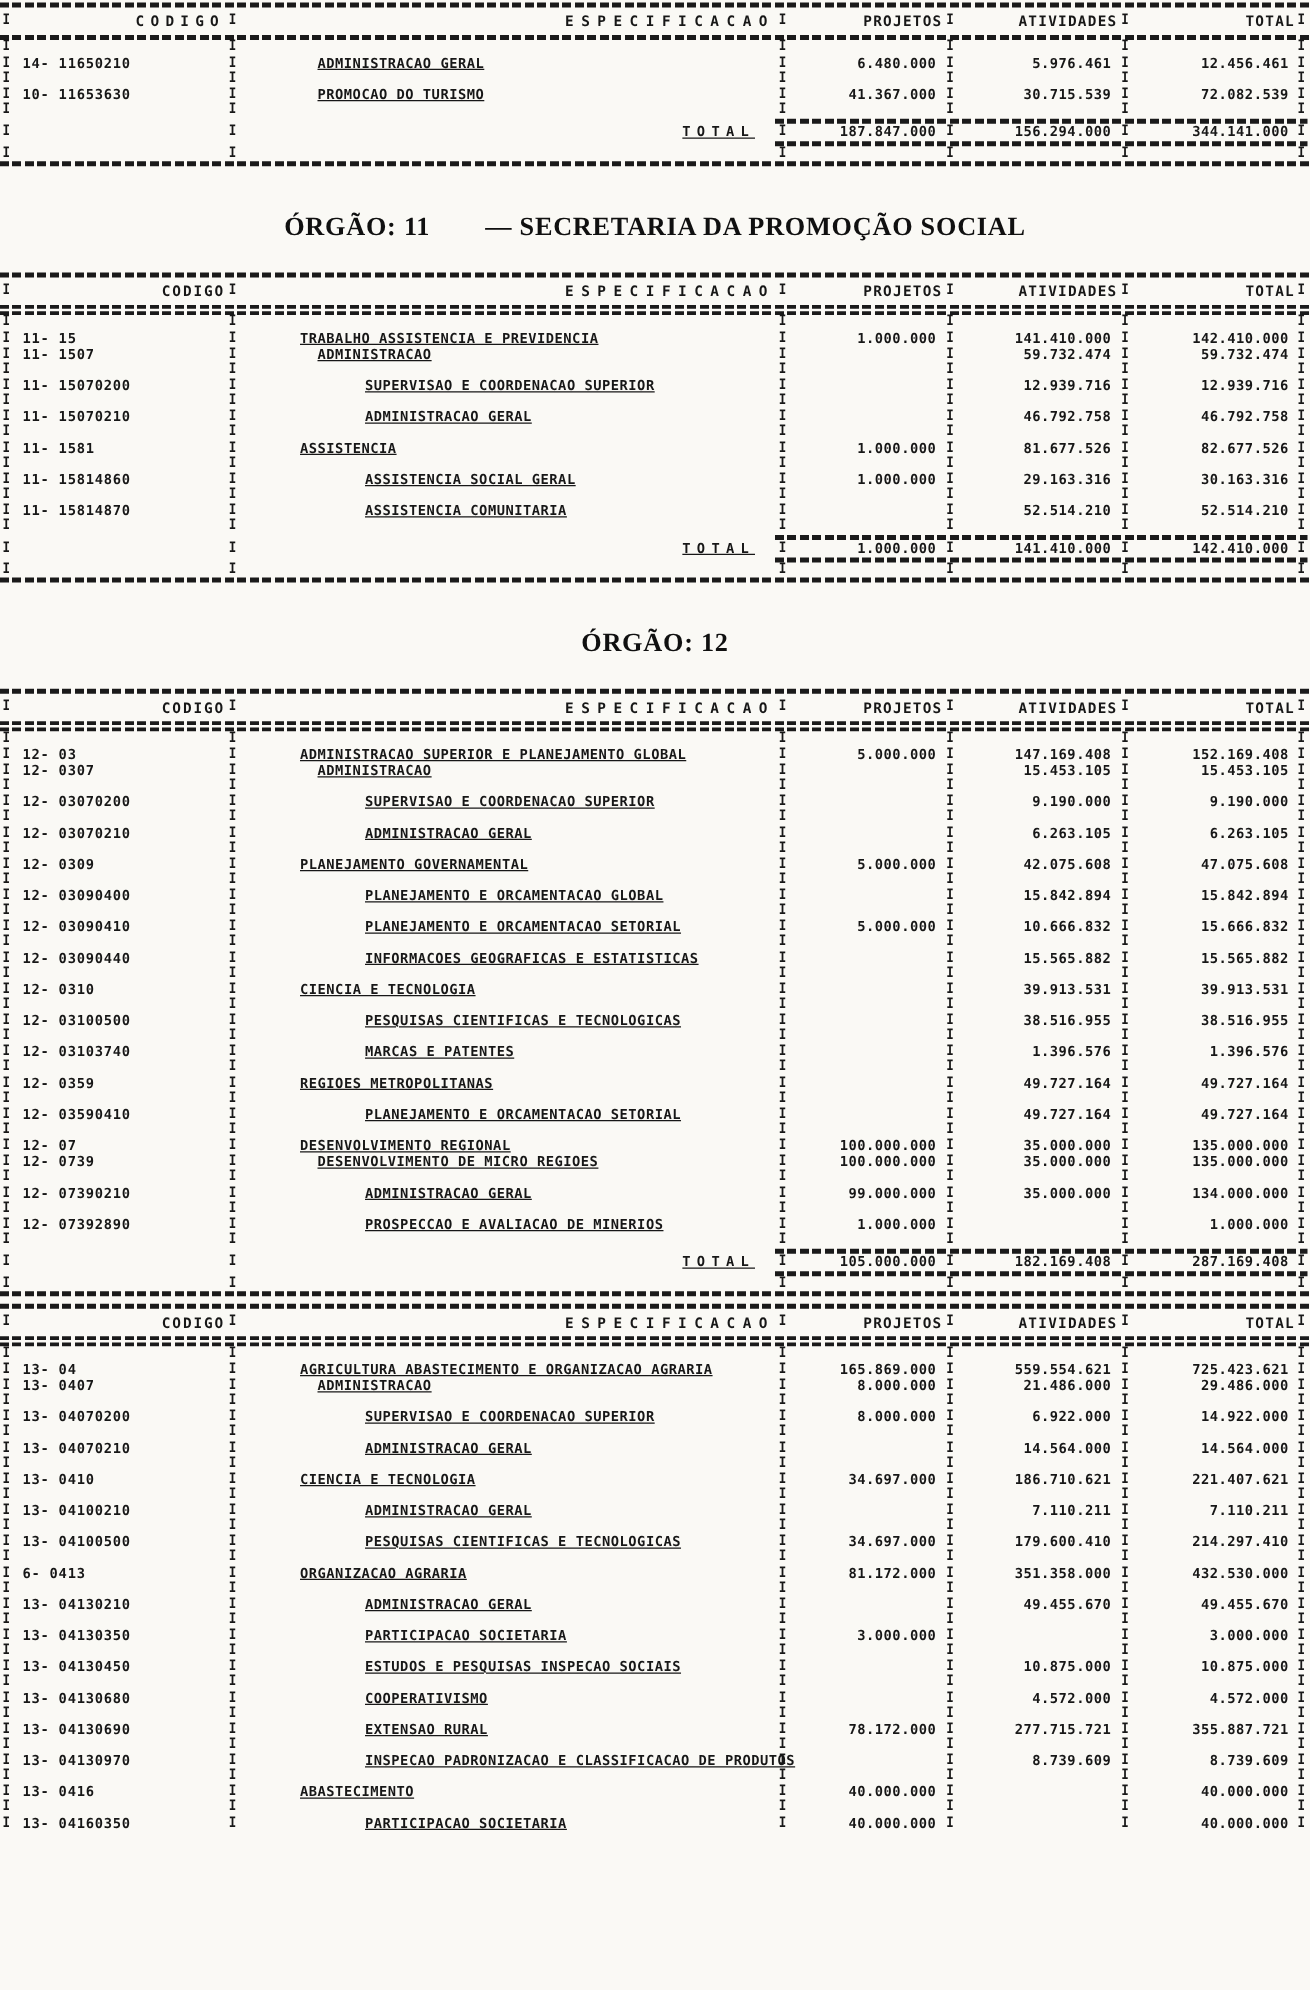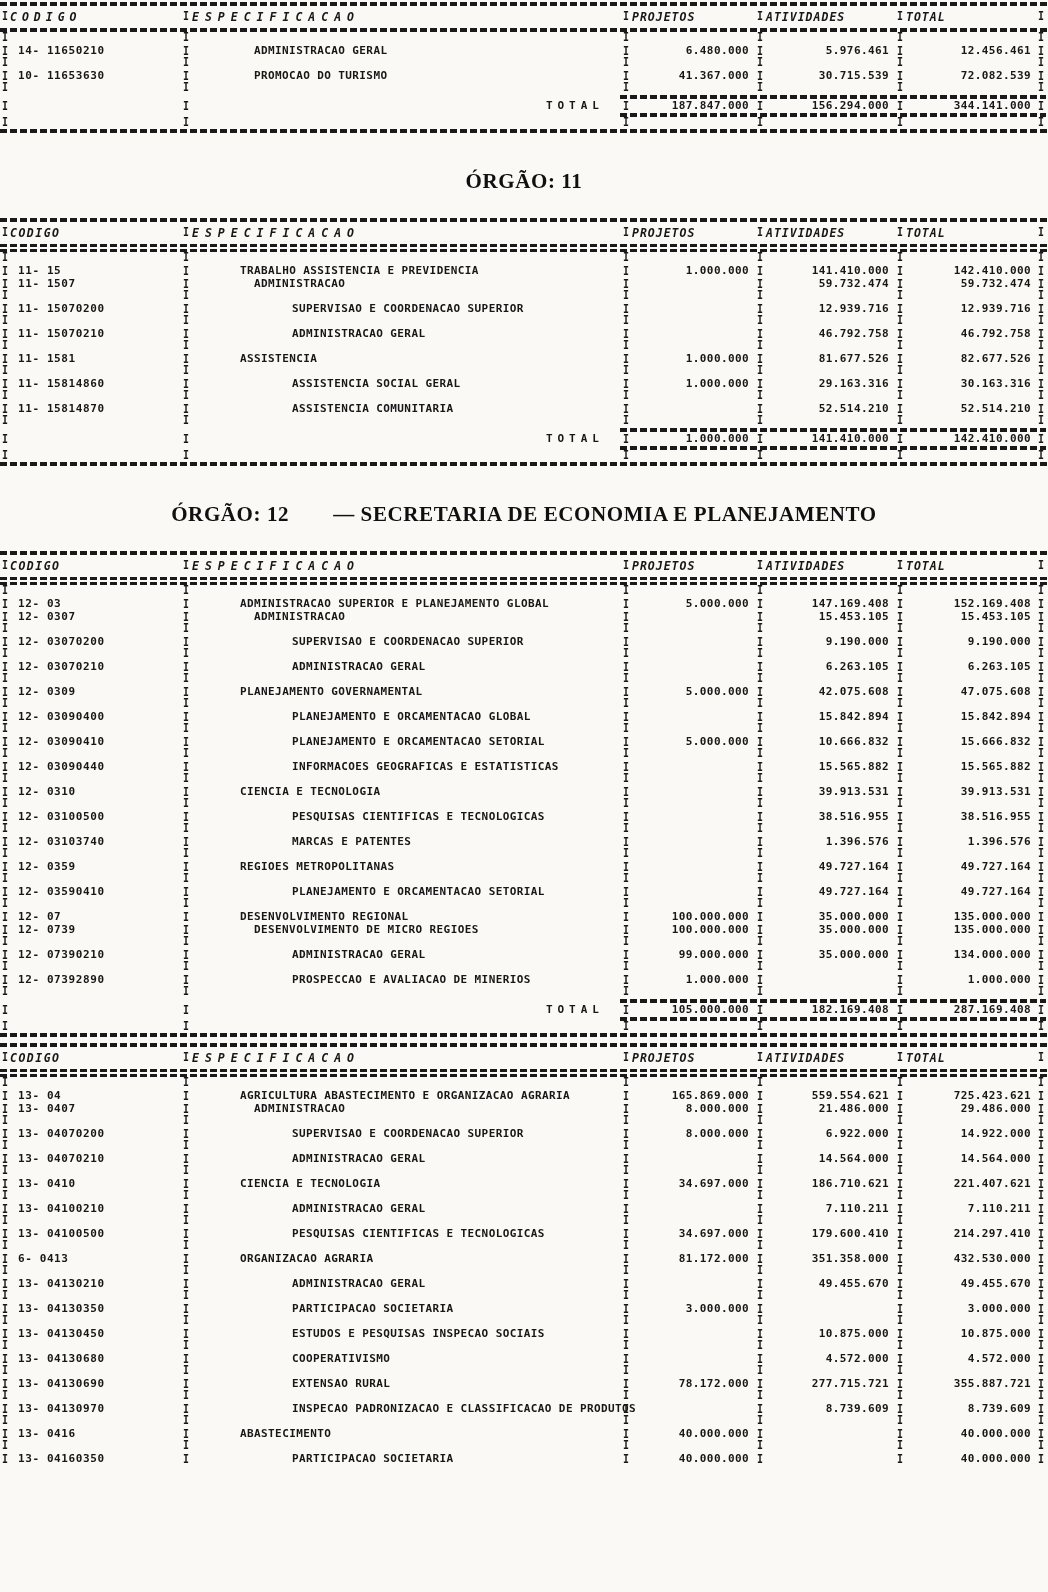"CODIGO" .hdr { font-style: italic -> none; text-align: left -> right }
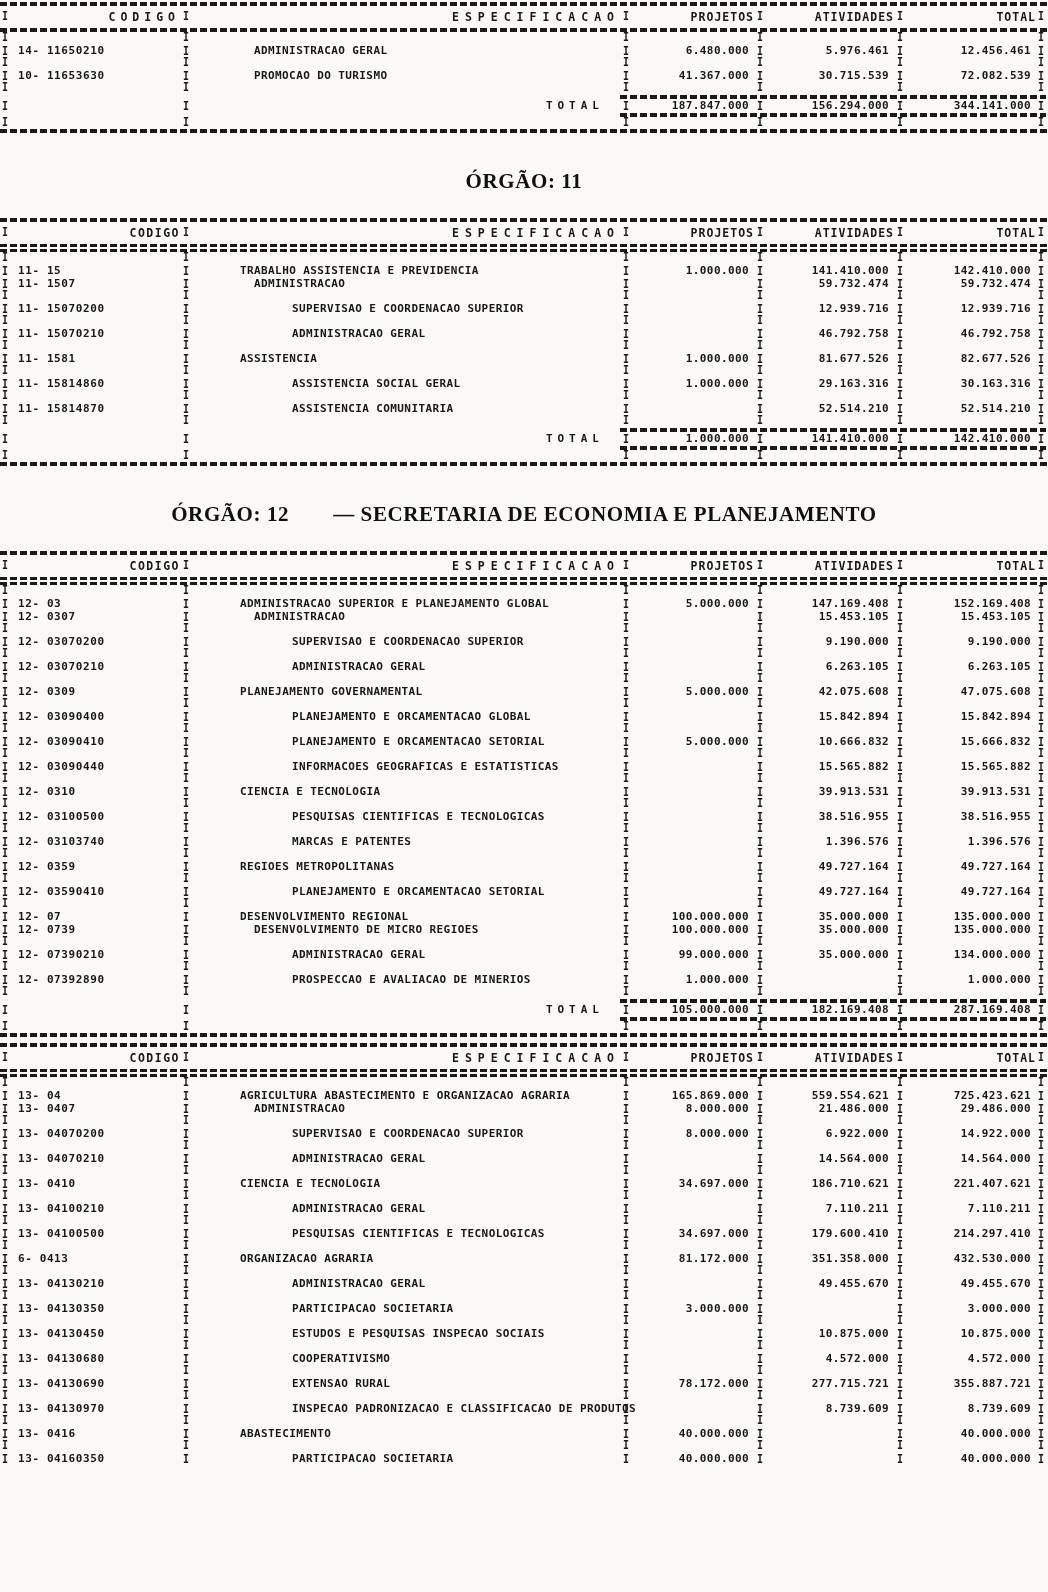"ADMINISTRACAO GERAL" .spec { text-decoration: none -> underline }
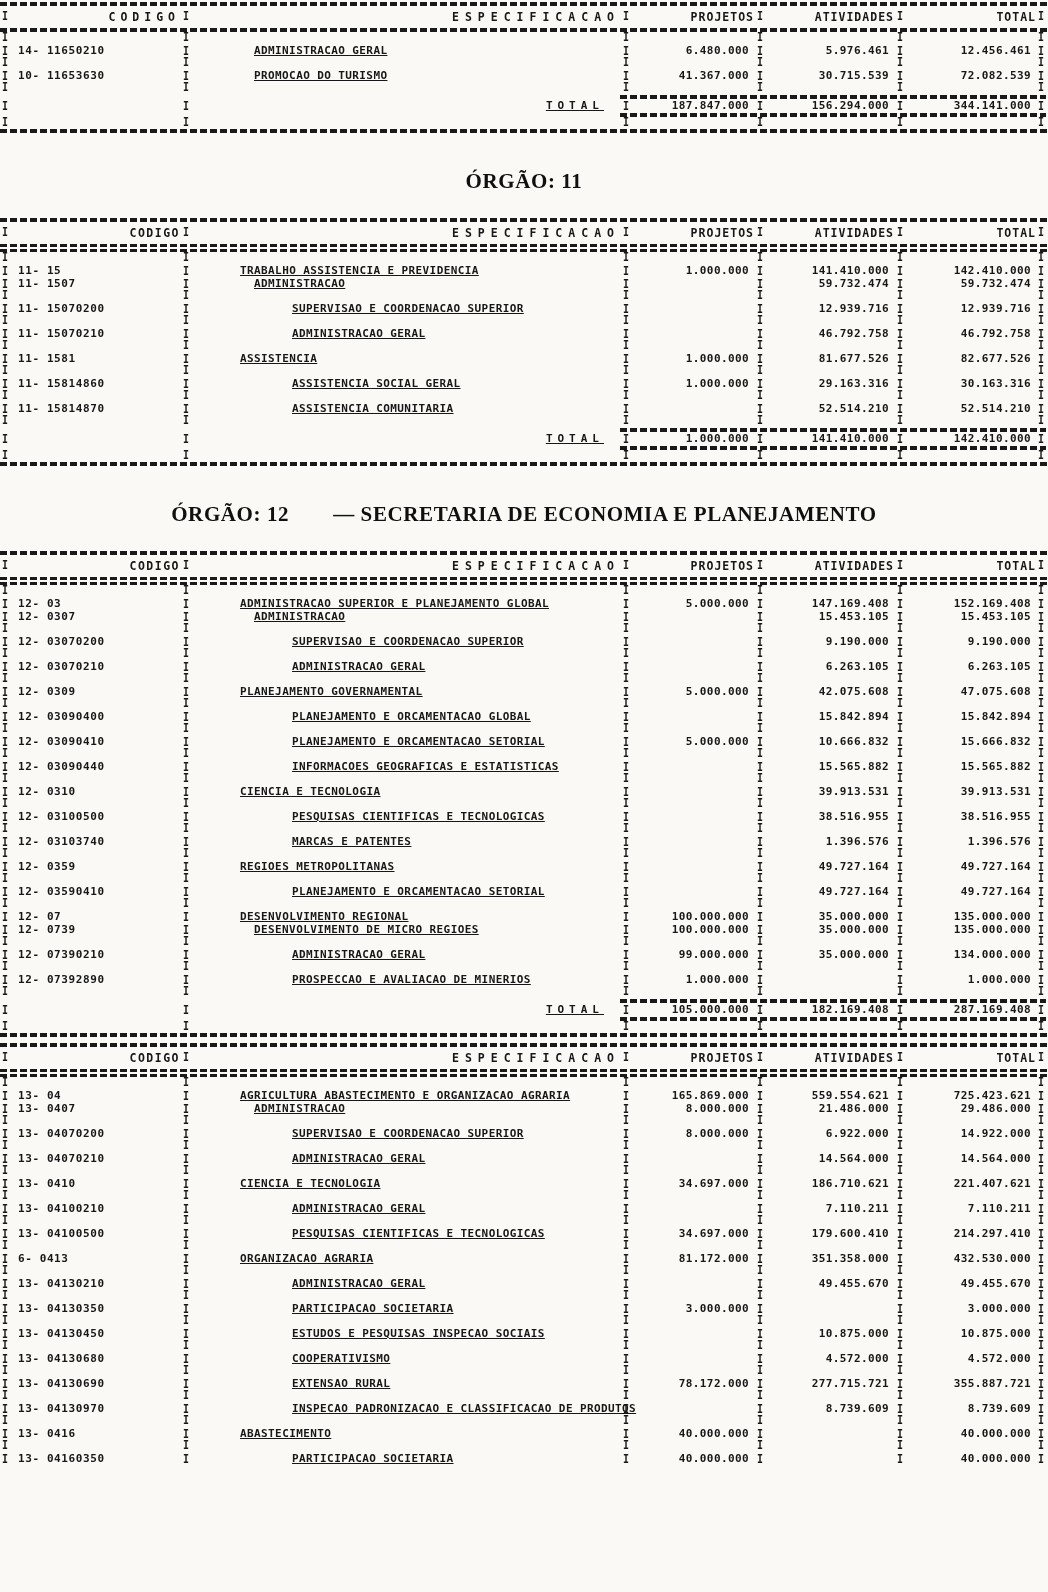"— SECRETARIA DA PROMOÇÃO SOCIAL" span.orgao-name { html: none -> <span>— SECRETARIA DA PROMOÇÃO SOCIAL</span> }
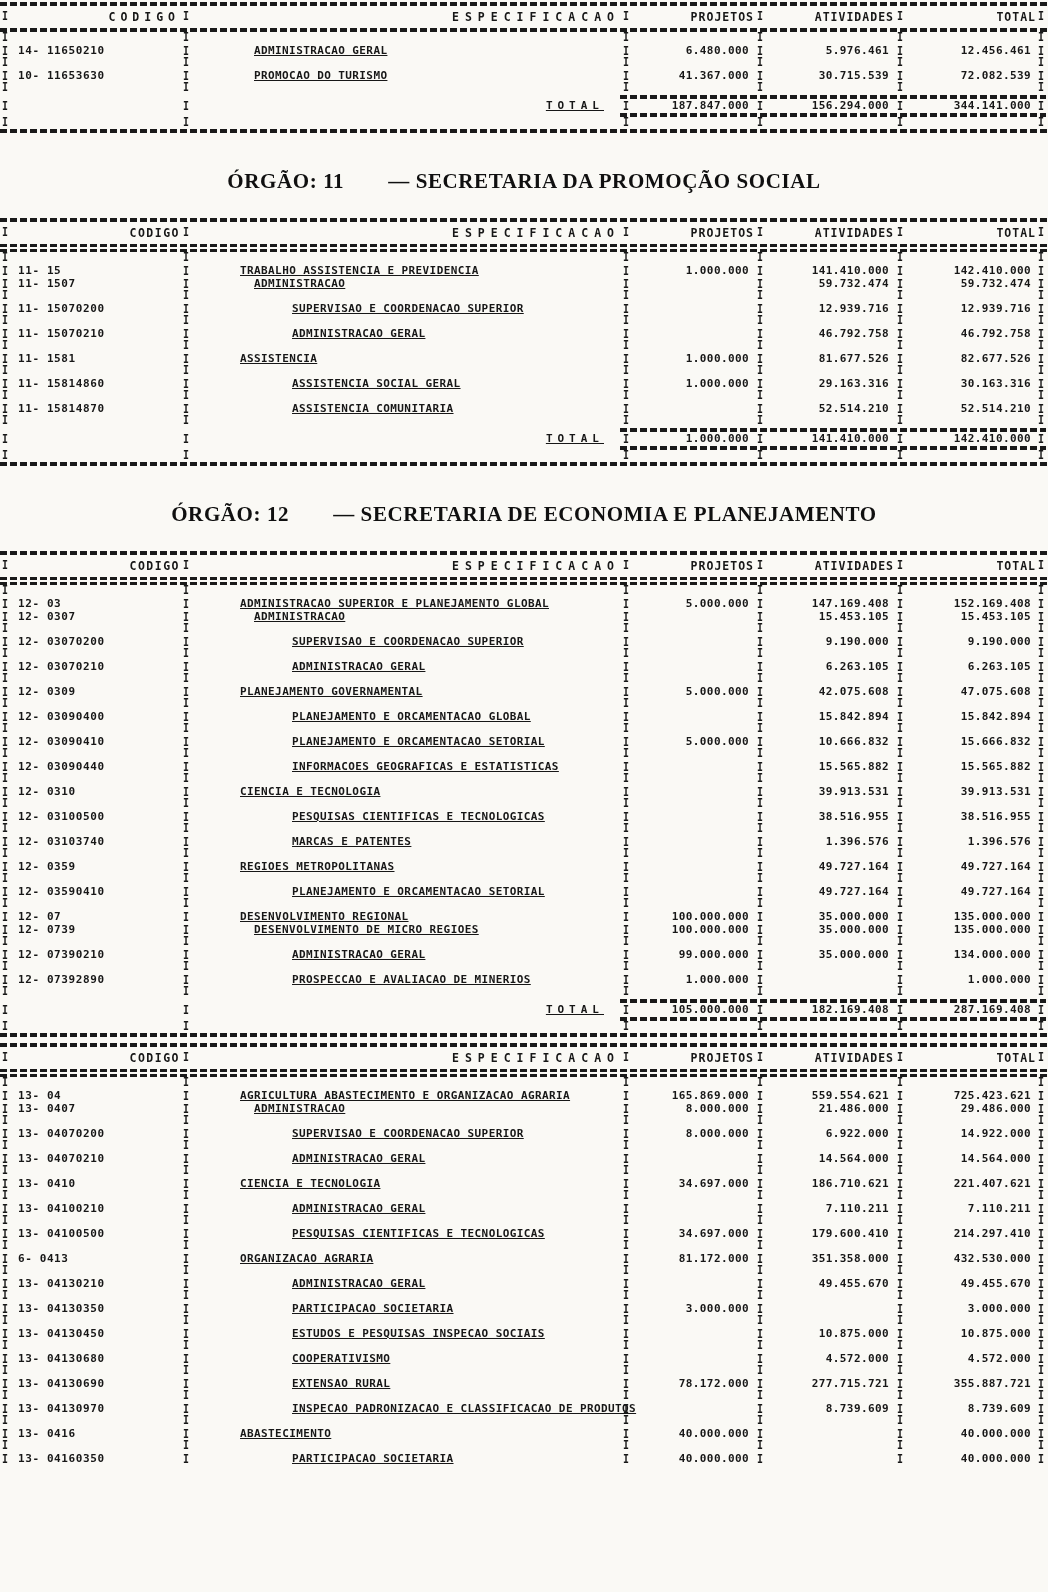"— SECRETARIA DE ECONOMIA E" span.orgao-name { html: <span>— SECRETARIA DE ECONOMIA E PLANEJAMENTO</span> -> none }
